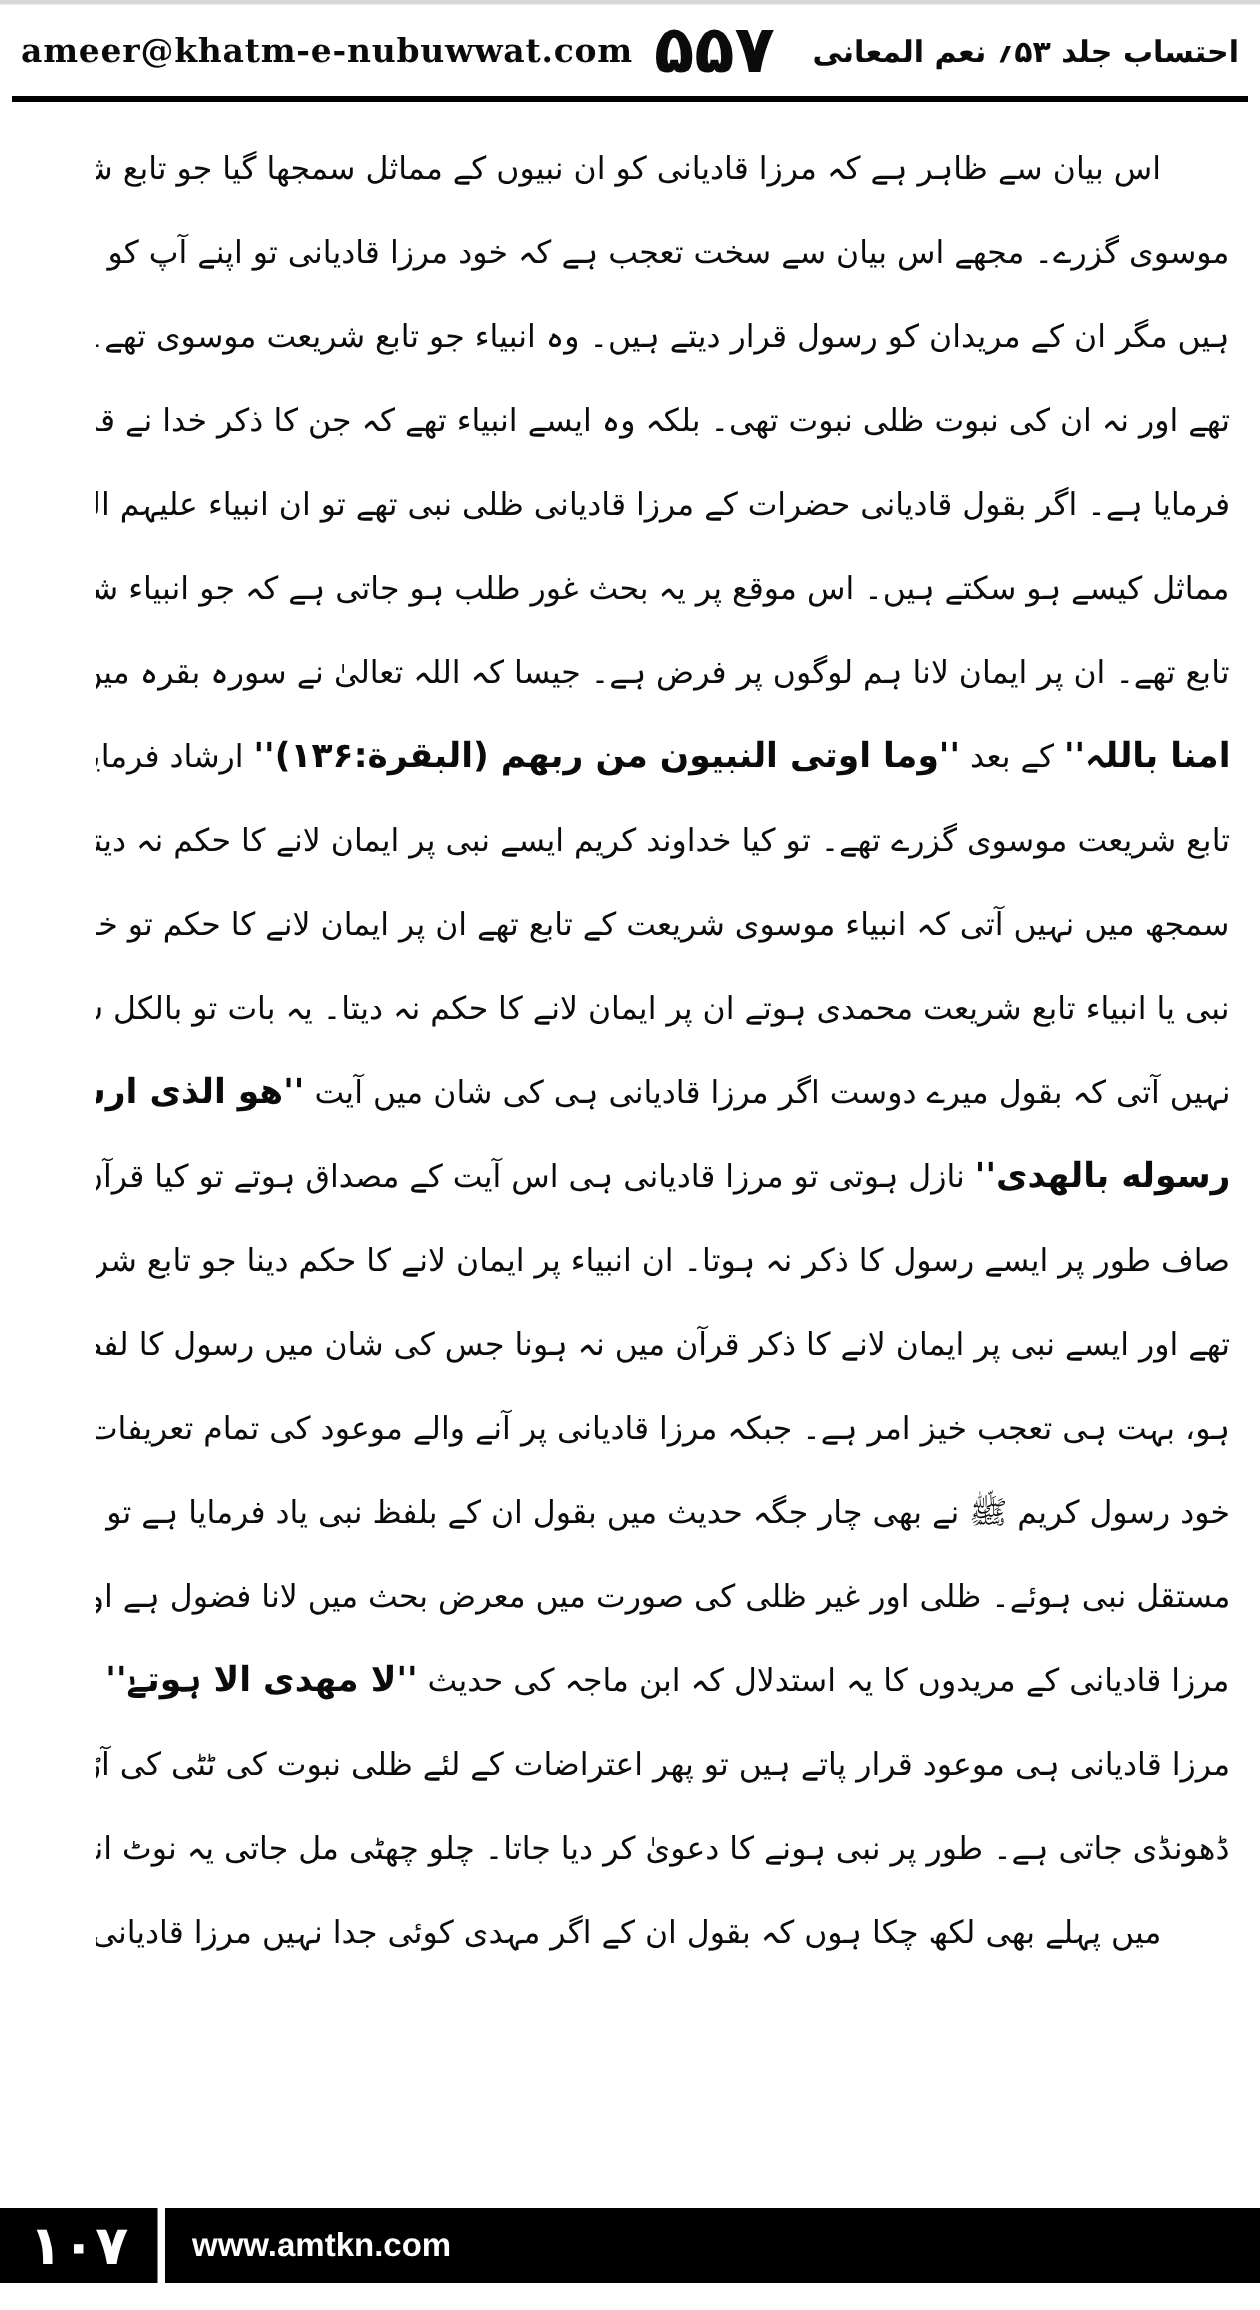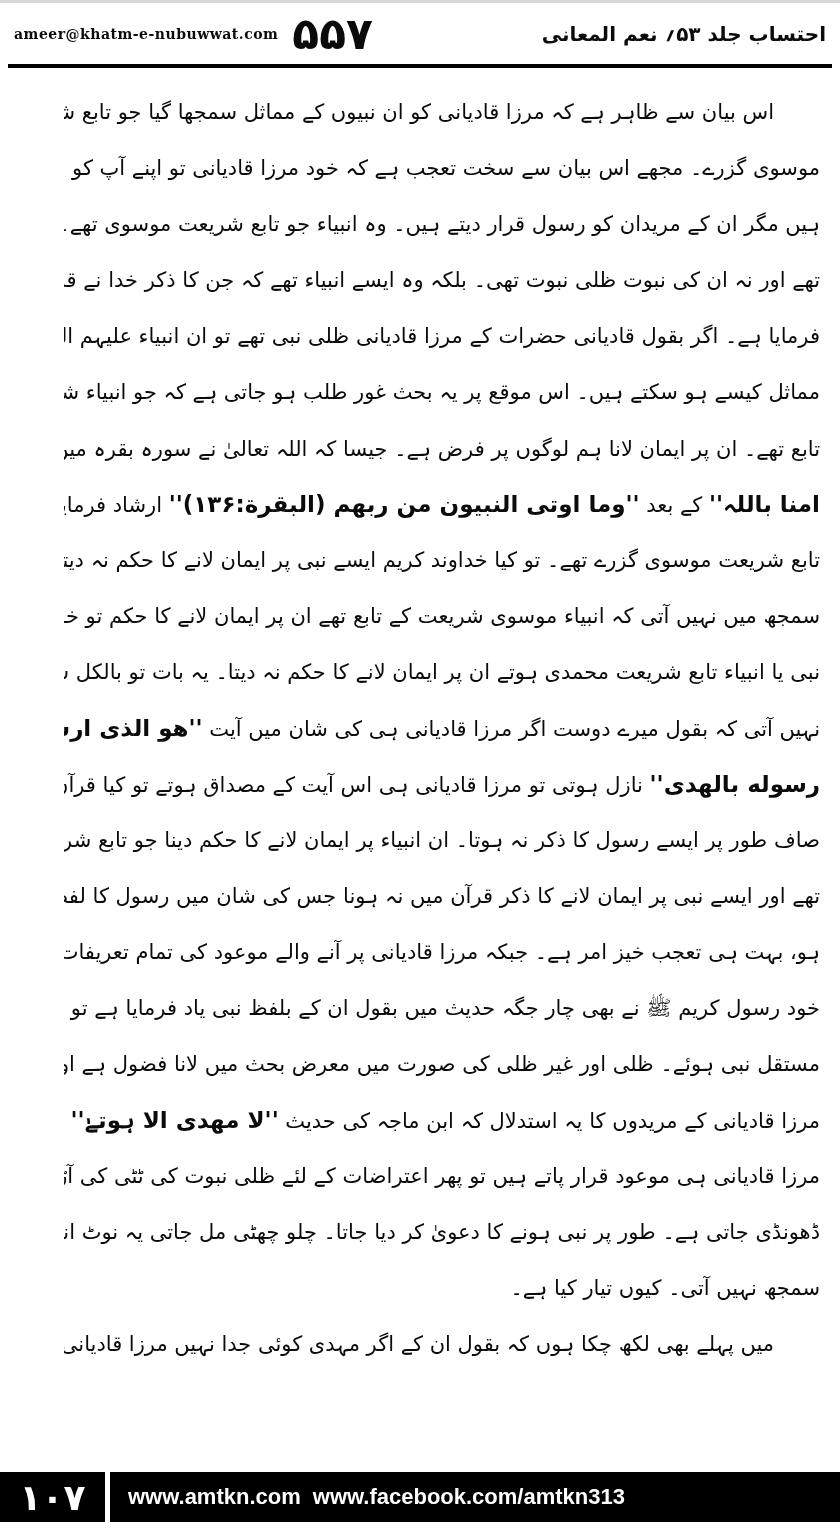"ameer@khatm-e-nubuwwat.com" .hdr-email { font-size: 14px -> 22px }
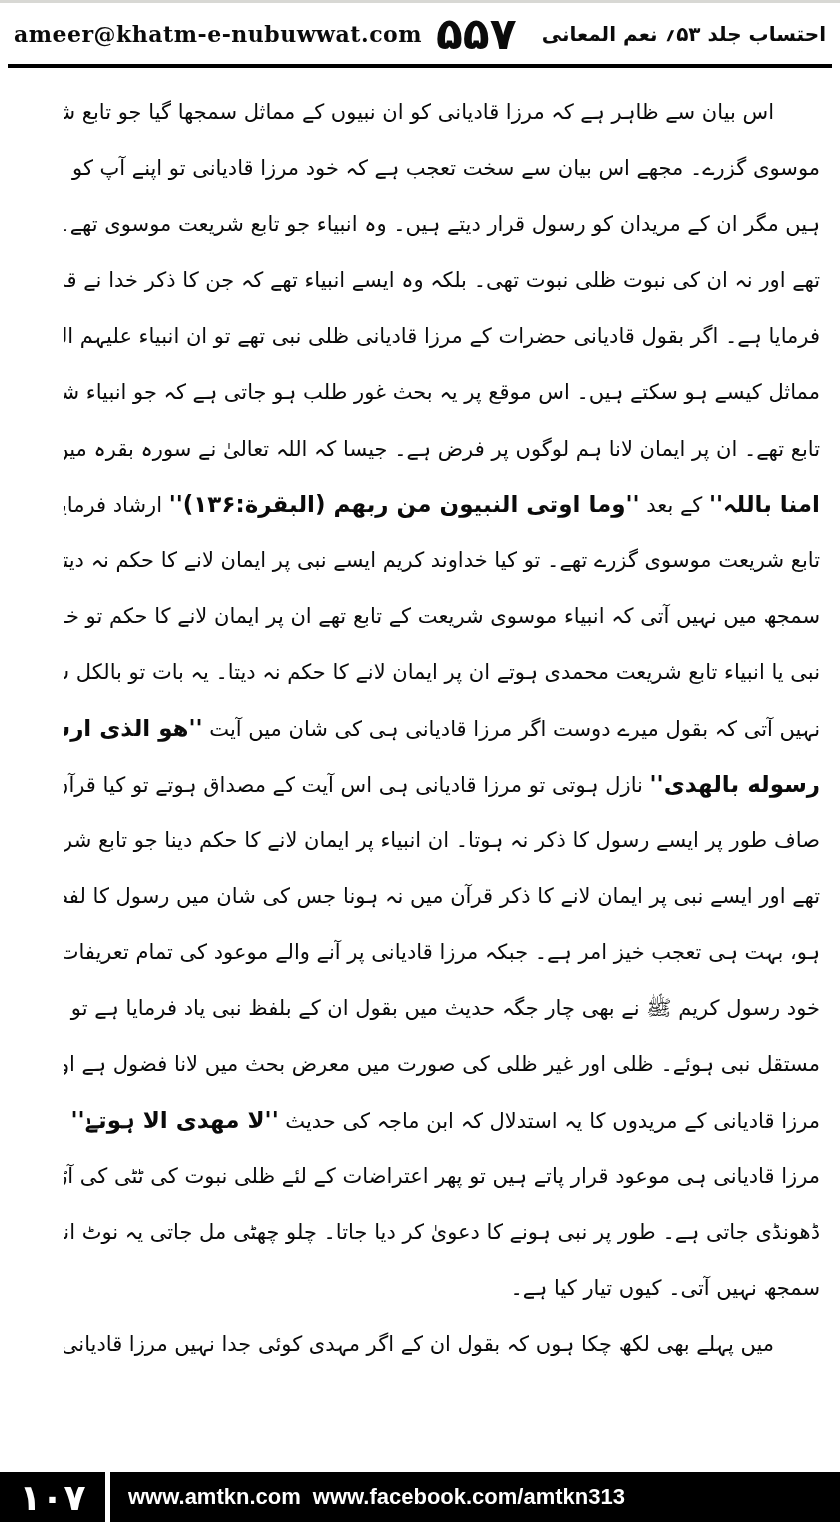"سمجھ نہیں آتی۔ کیوں تیار" div.line { html: <div><span>سمجھ نہیں آتی۔ کیوں تیار کیا ہے۔</span></div> -> none }
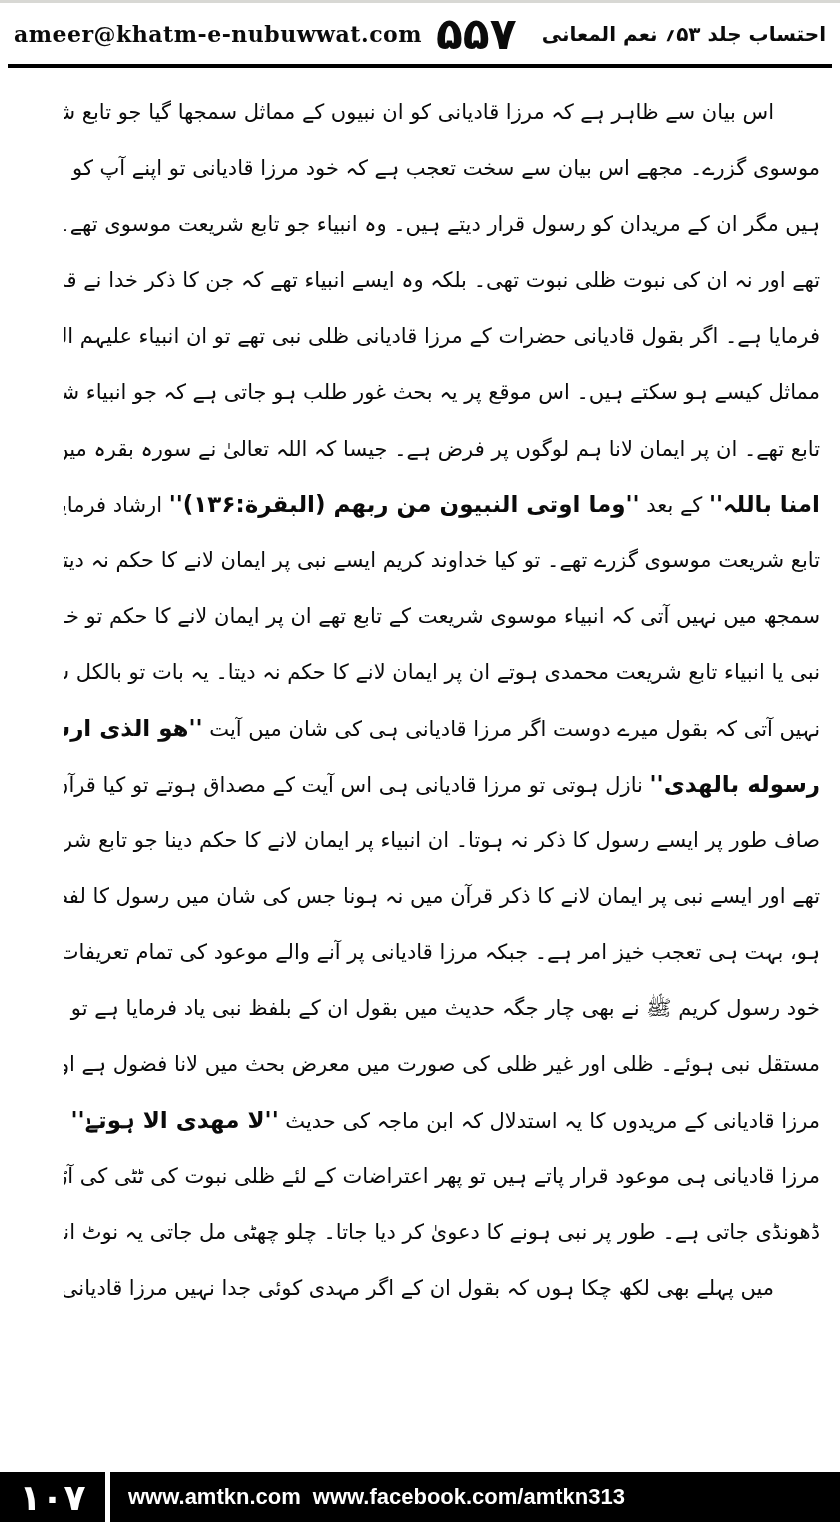"www.amtkn.com" .ftr-links { justify-content: flex-start -> space-between }
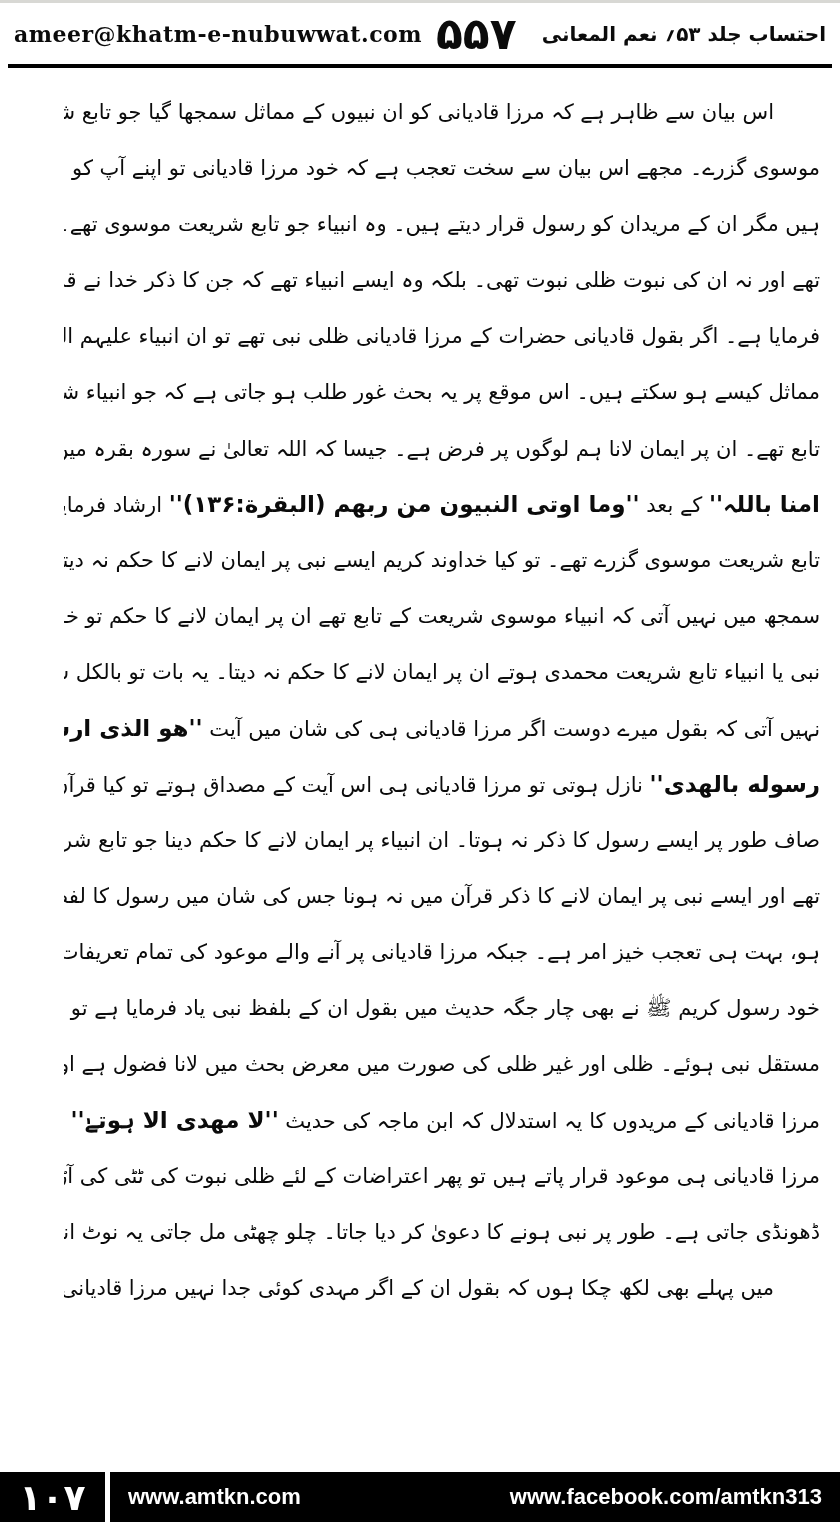"www.facebook.com/amtkn313" span { html: <span>www.facebook.com/amtkn313</span> -> none }
